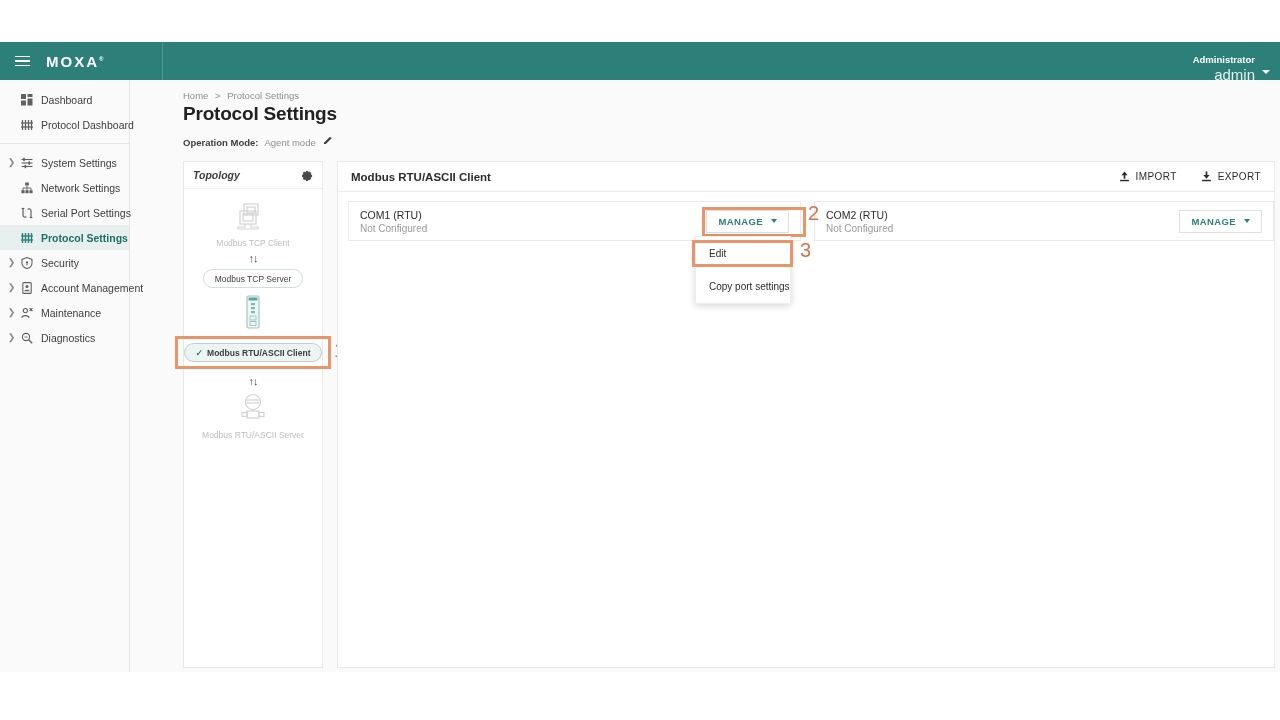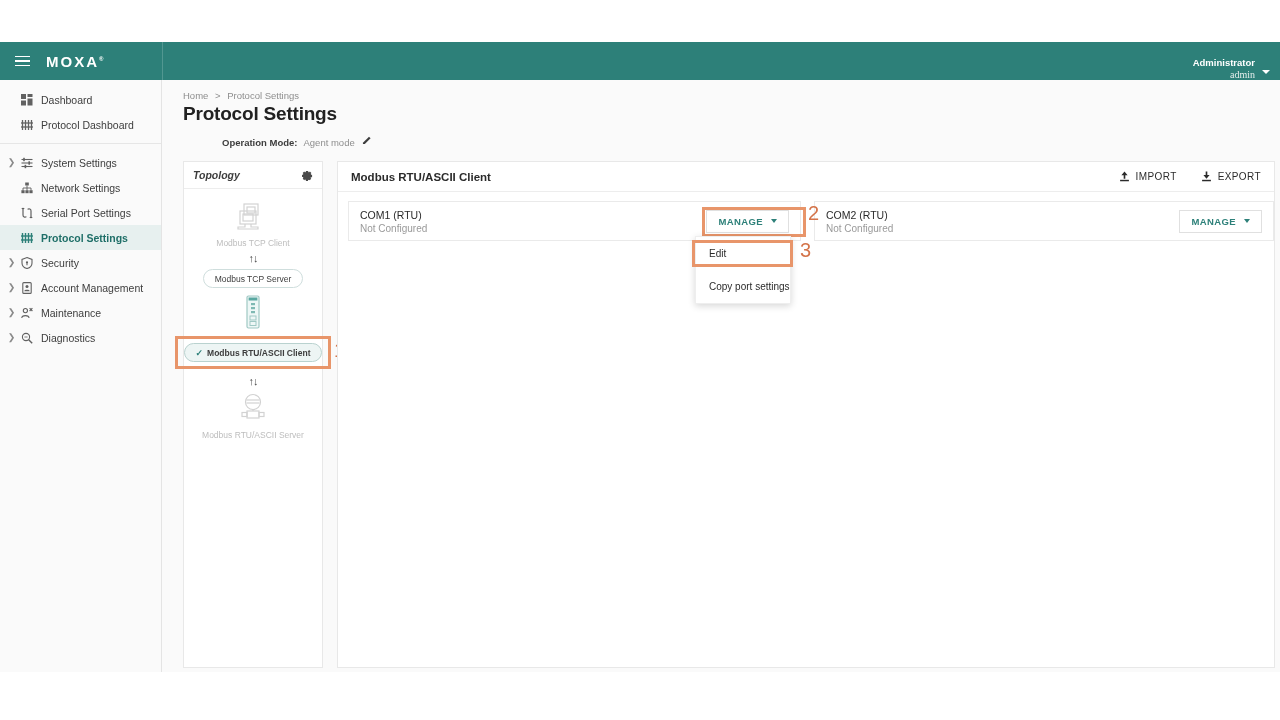"admin" .user-id { font-family: Liberation Serif, serif -> none; font-size: 10px -> 15px }
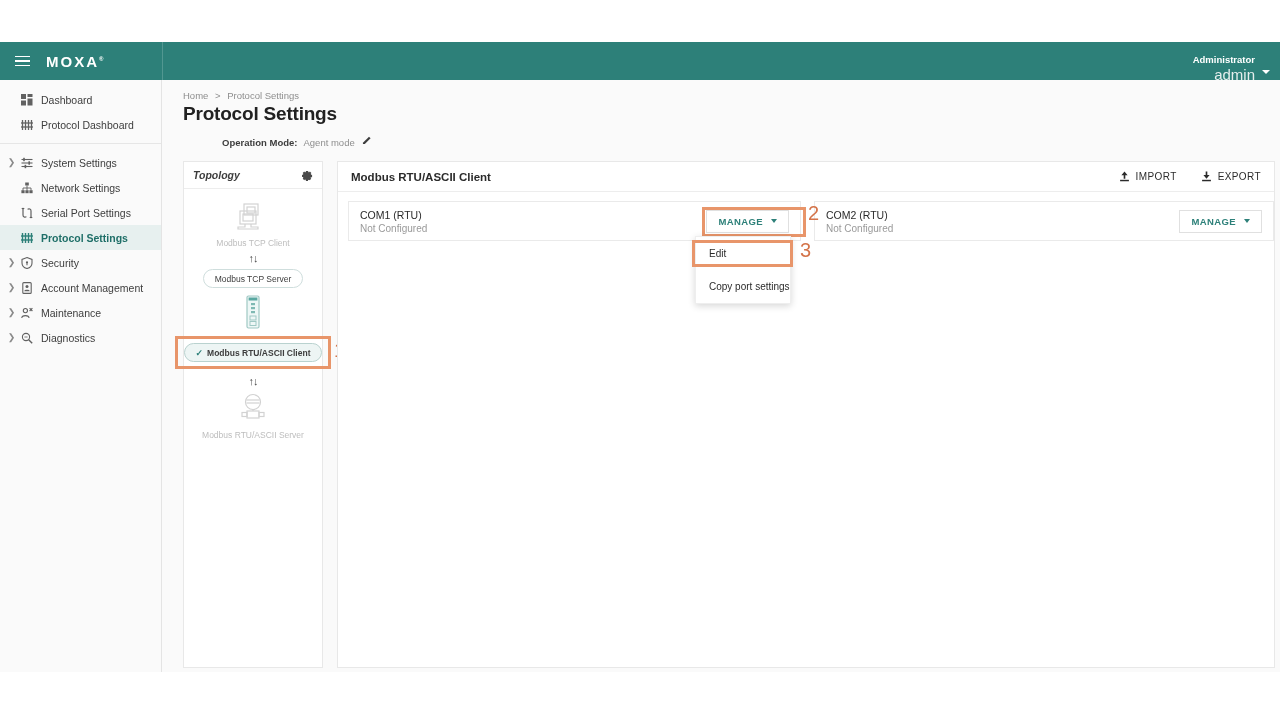"Dashboard" .sidebar { width: 162px -> 130px }
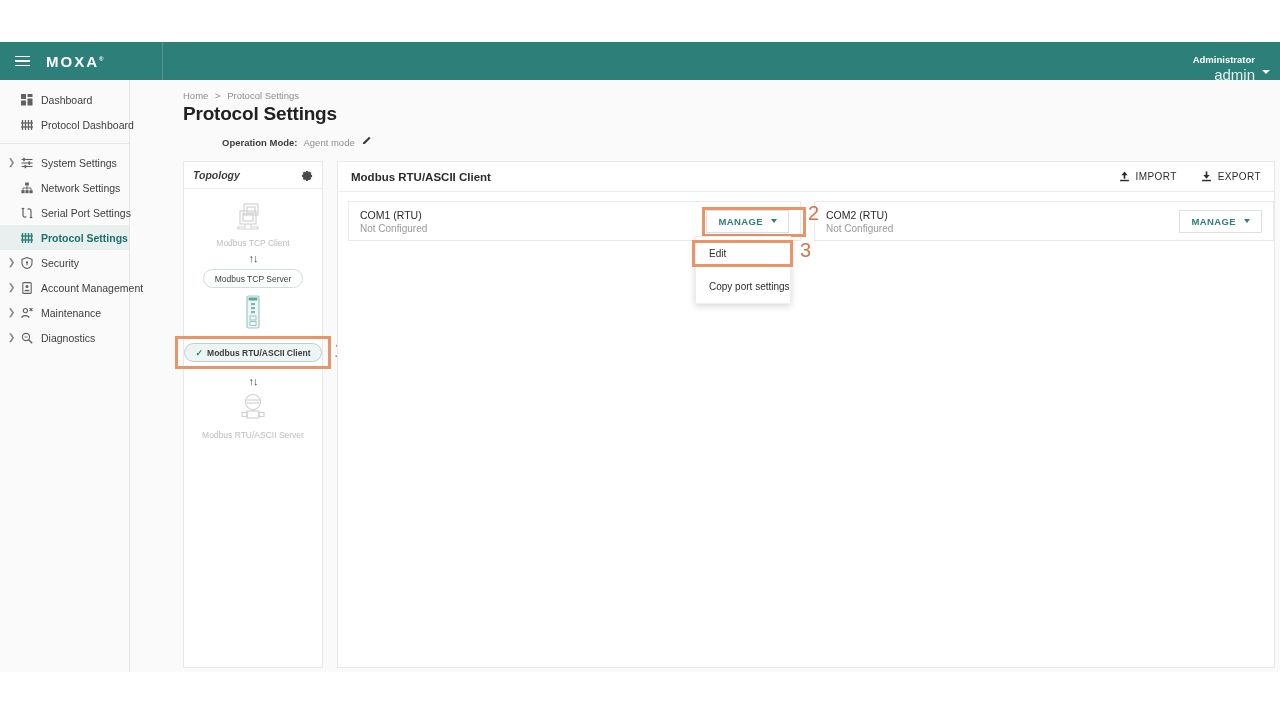"Operation Mode:" .opmode-label { margin-left: 39px -> none }
